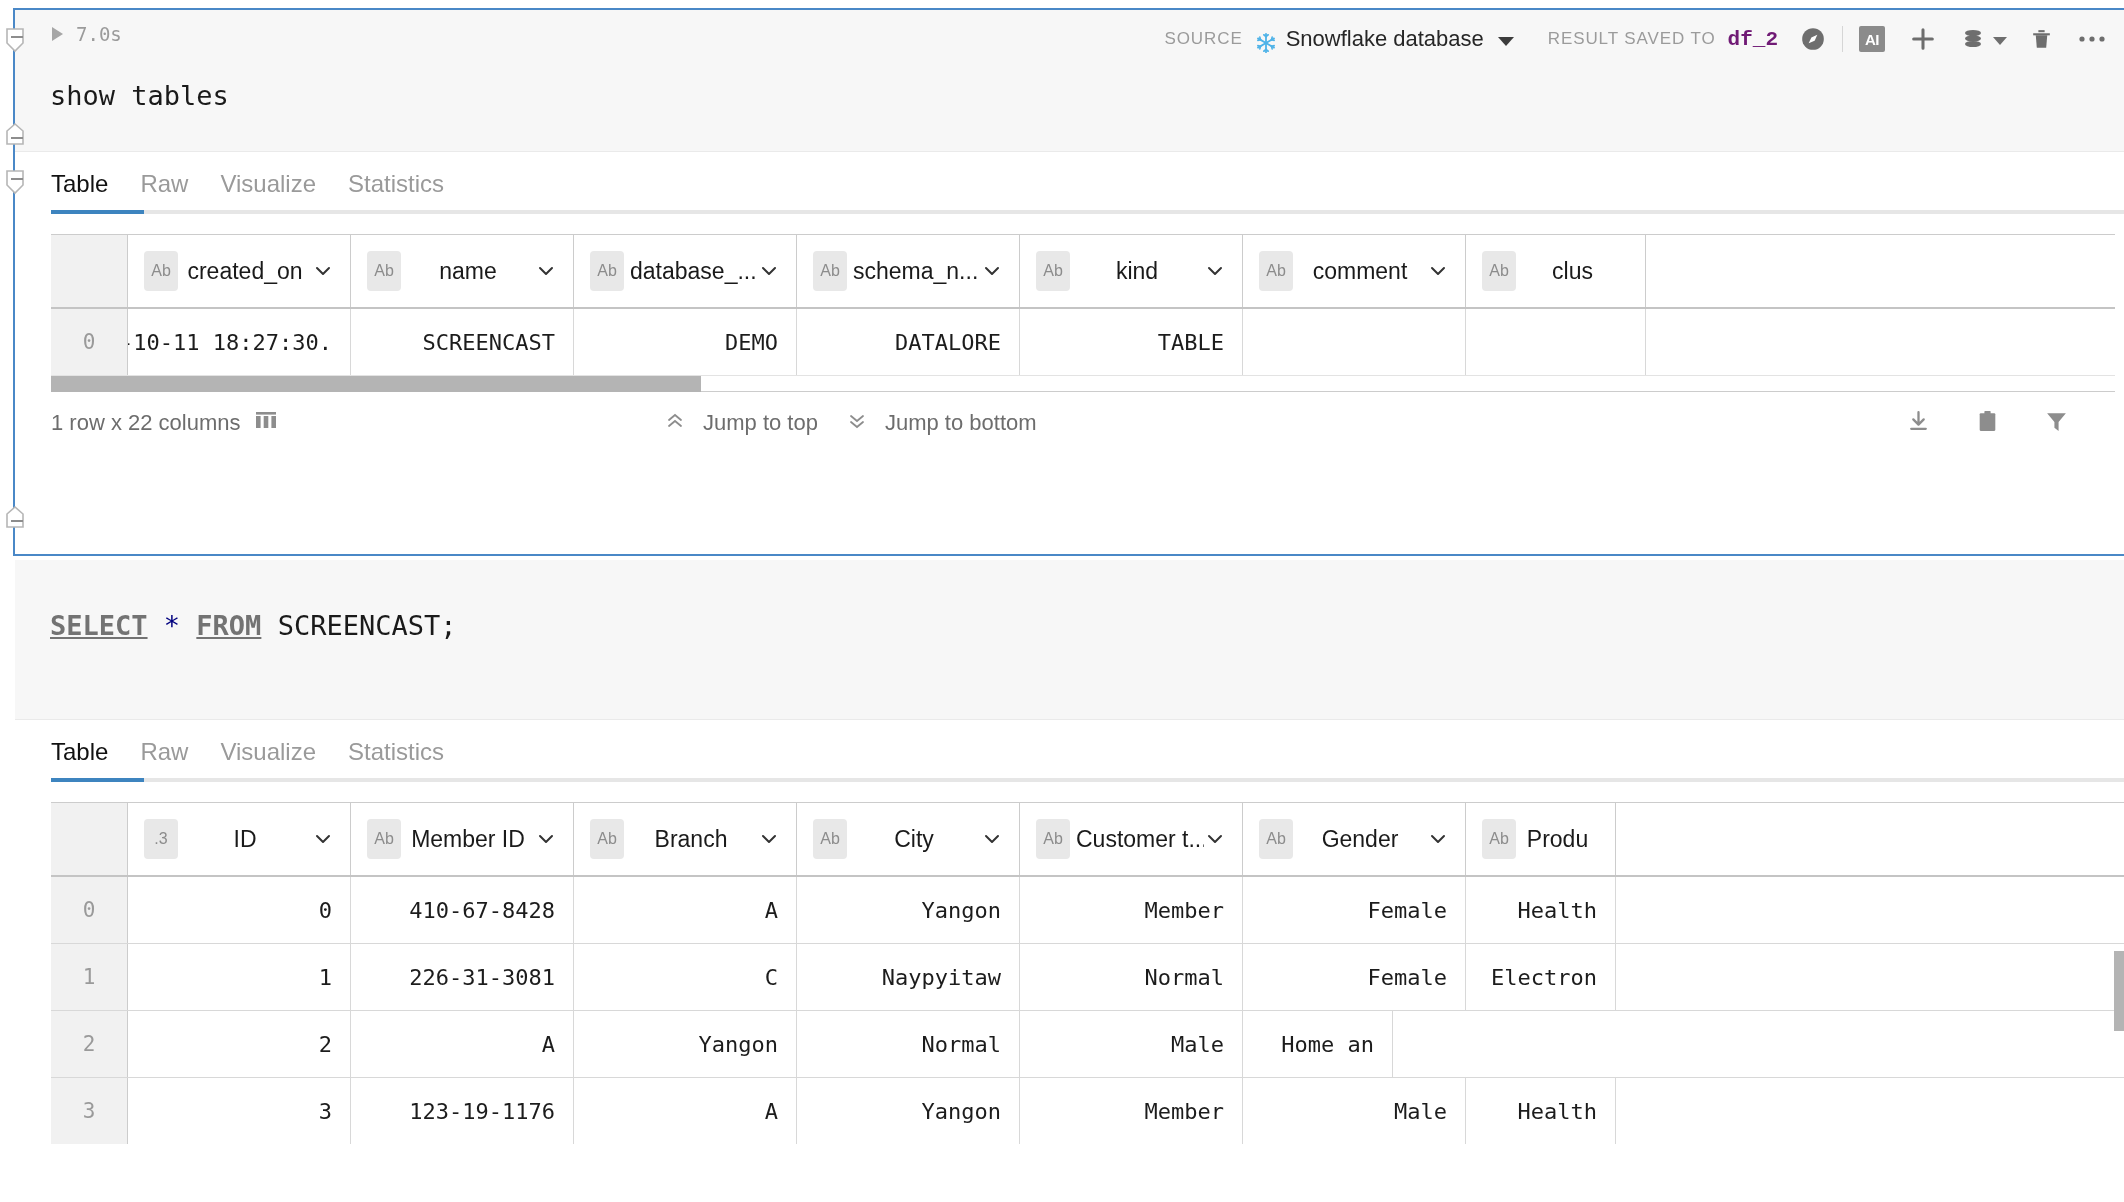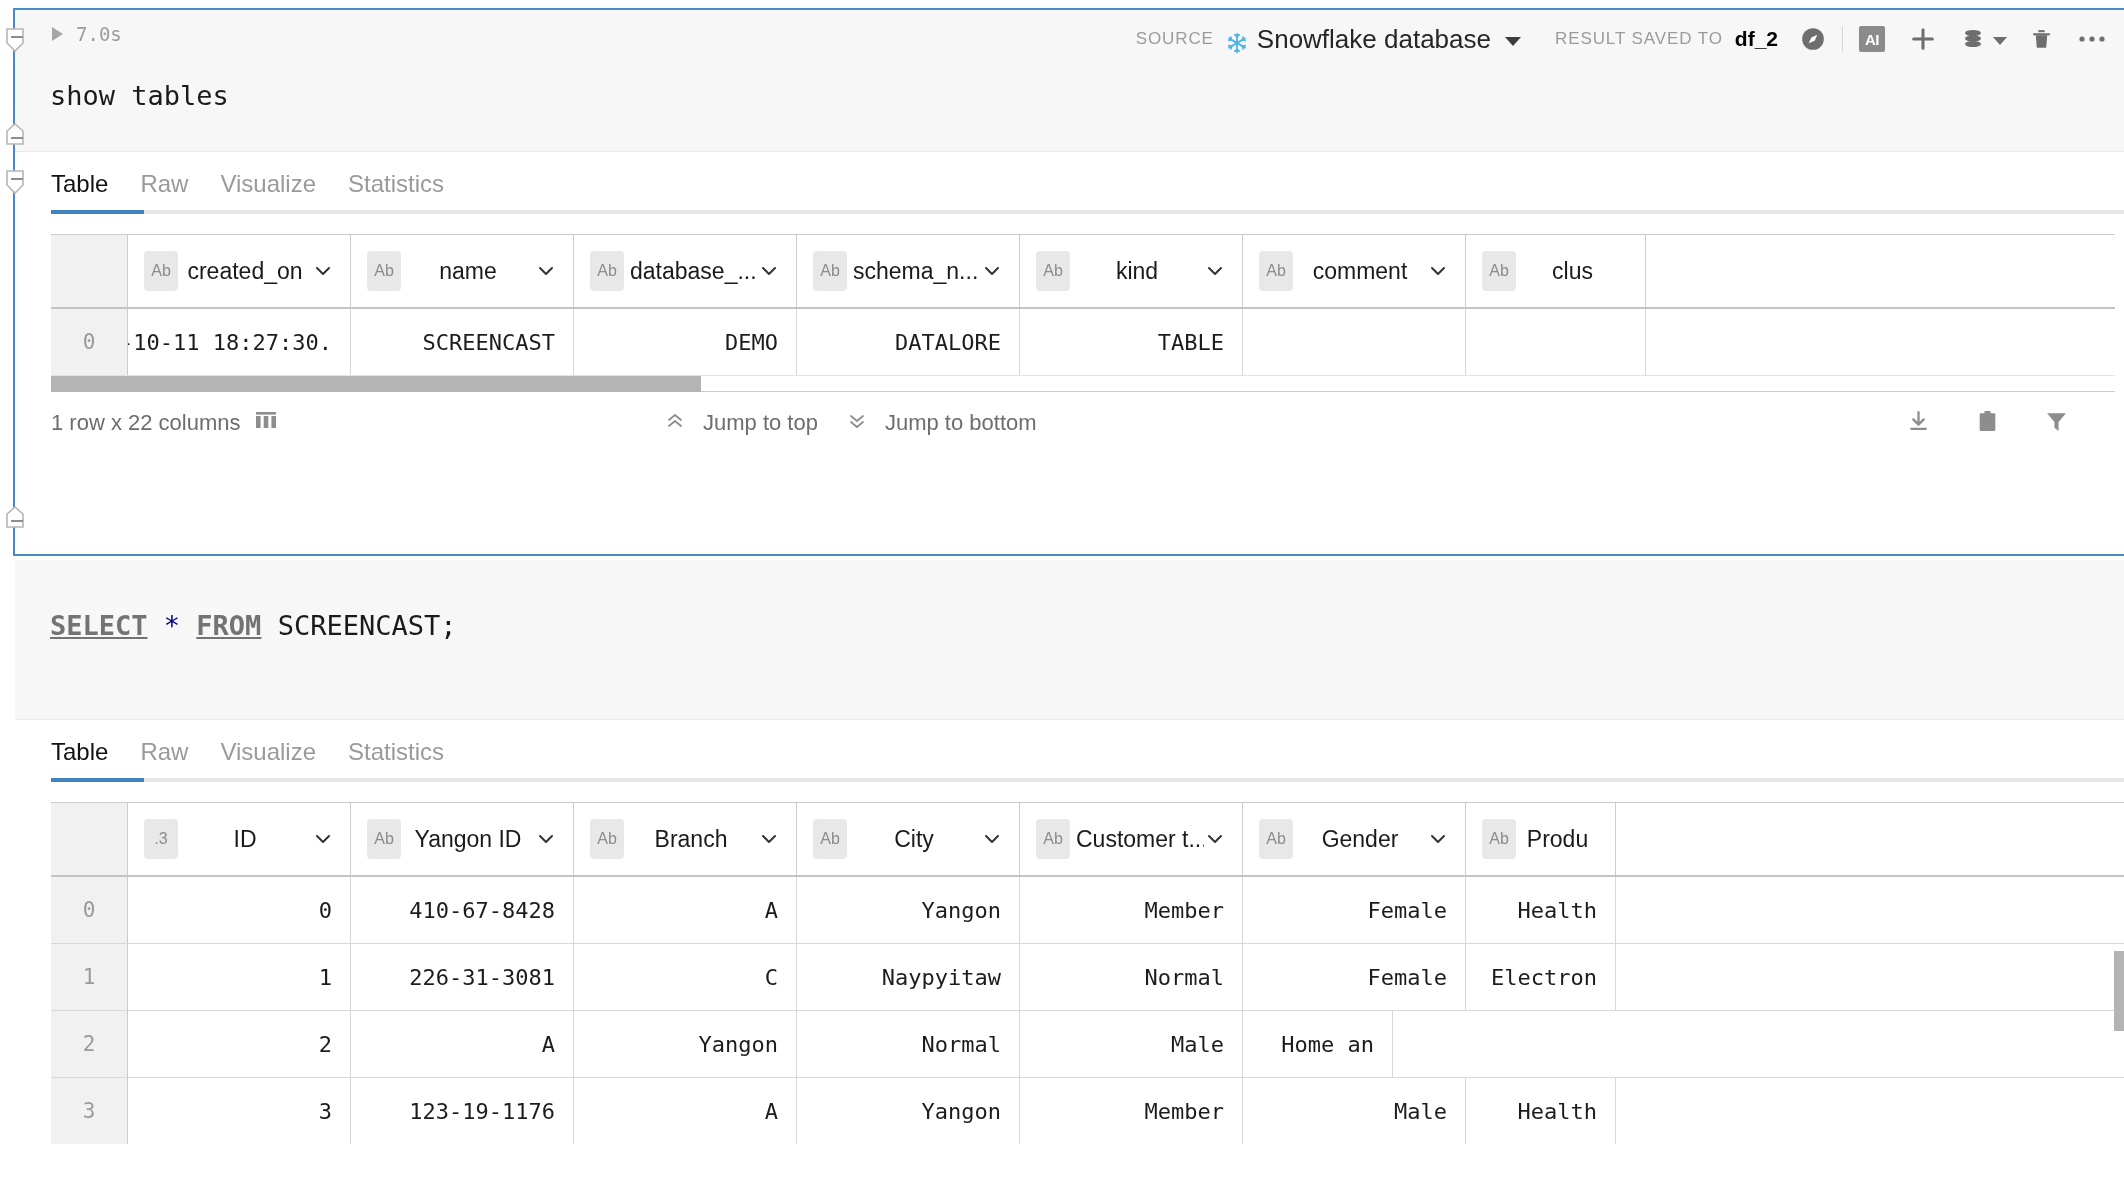"Snowflake database" .tb-val { font-size: 26px -> 22px }
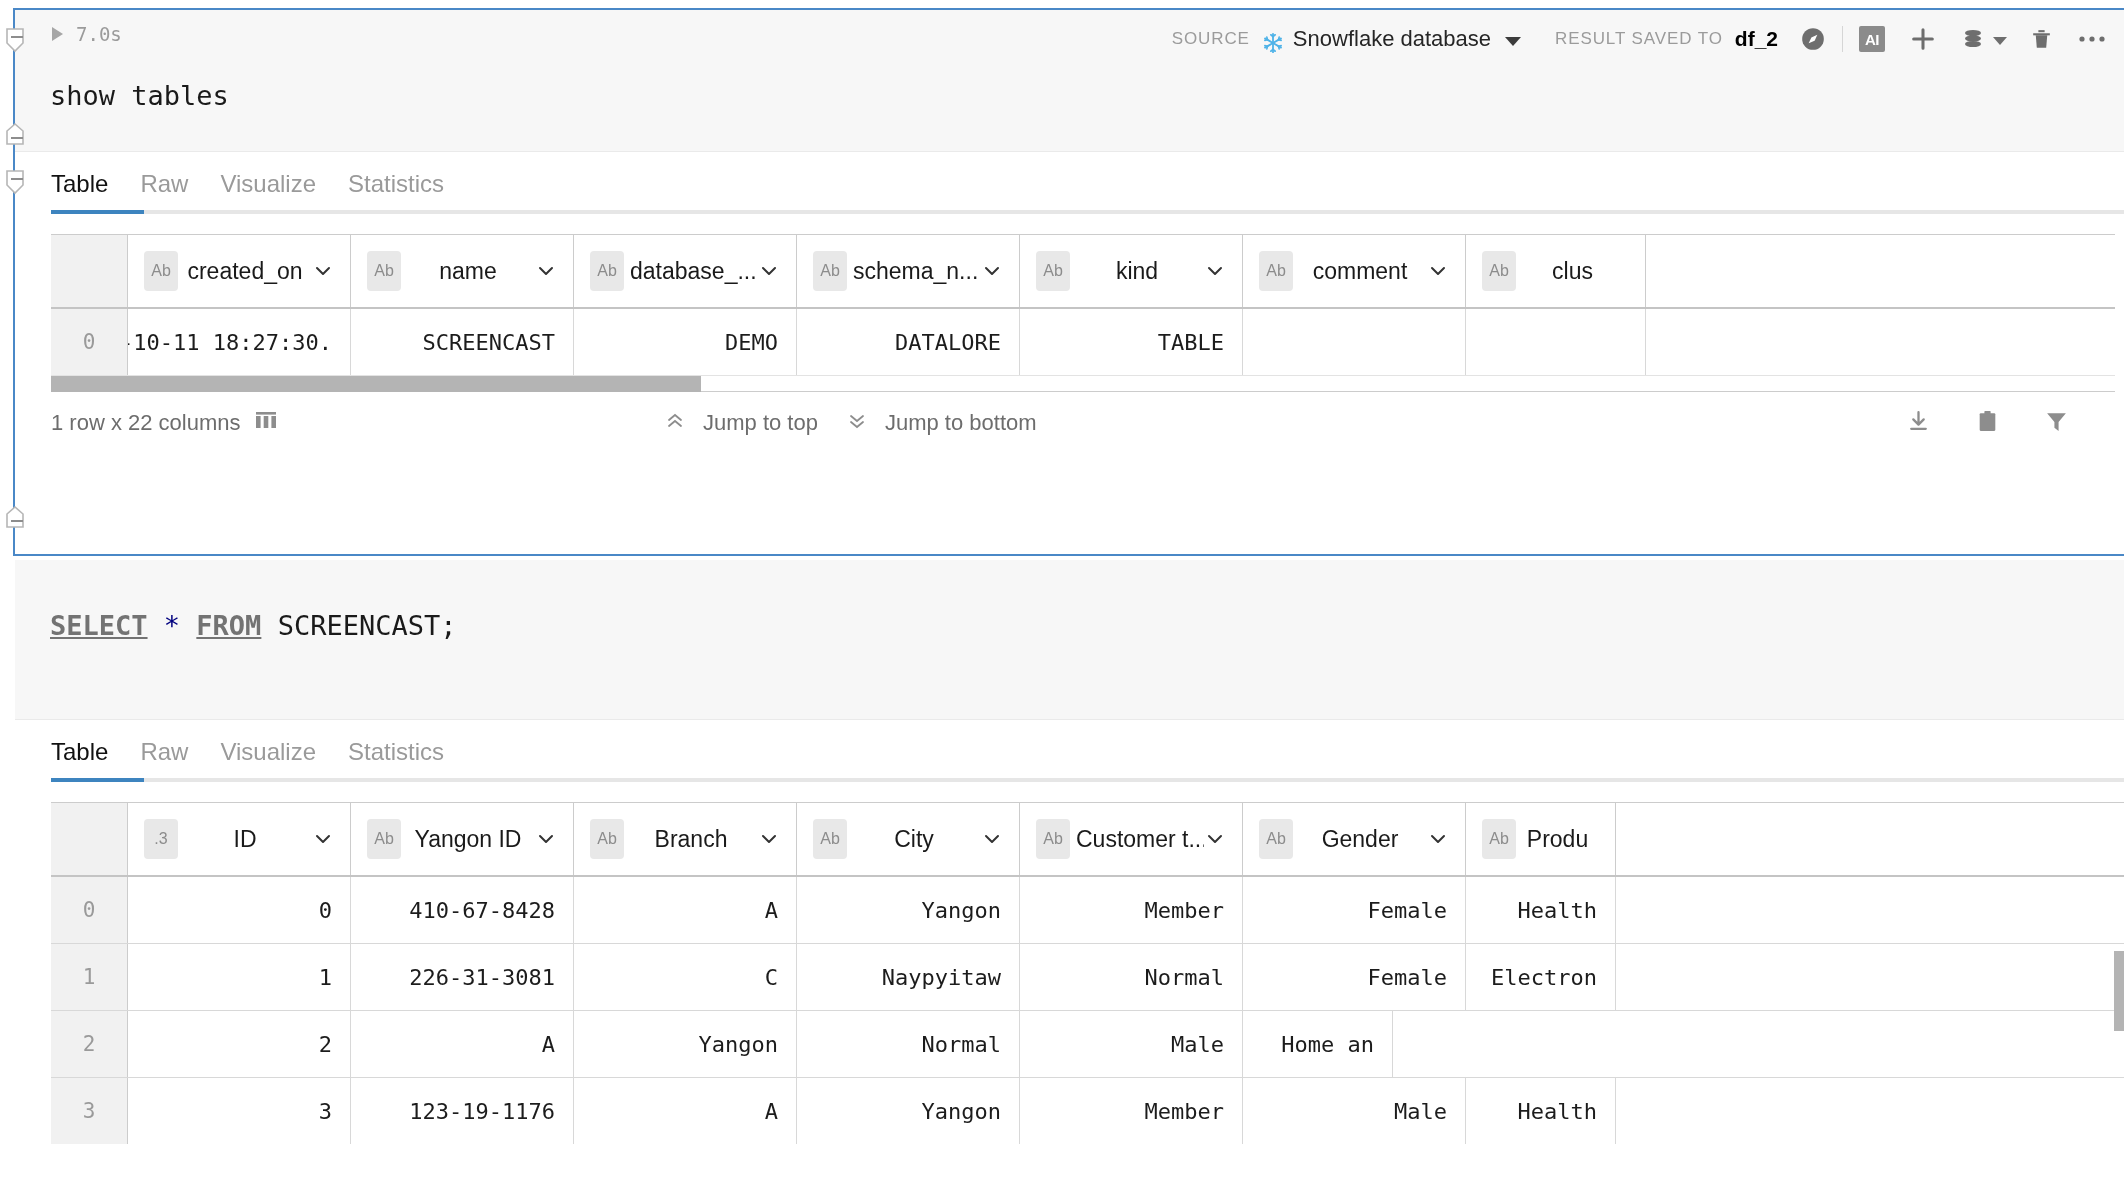"df_2" .tb-val-mono { color: #000000 -> #701a75; font-family: Liberation Sans, sans-serif -> Liberation Mono, monospace }
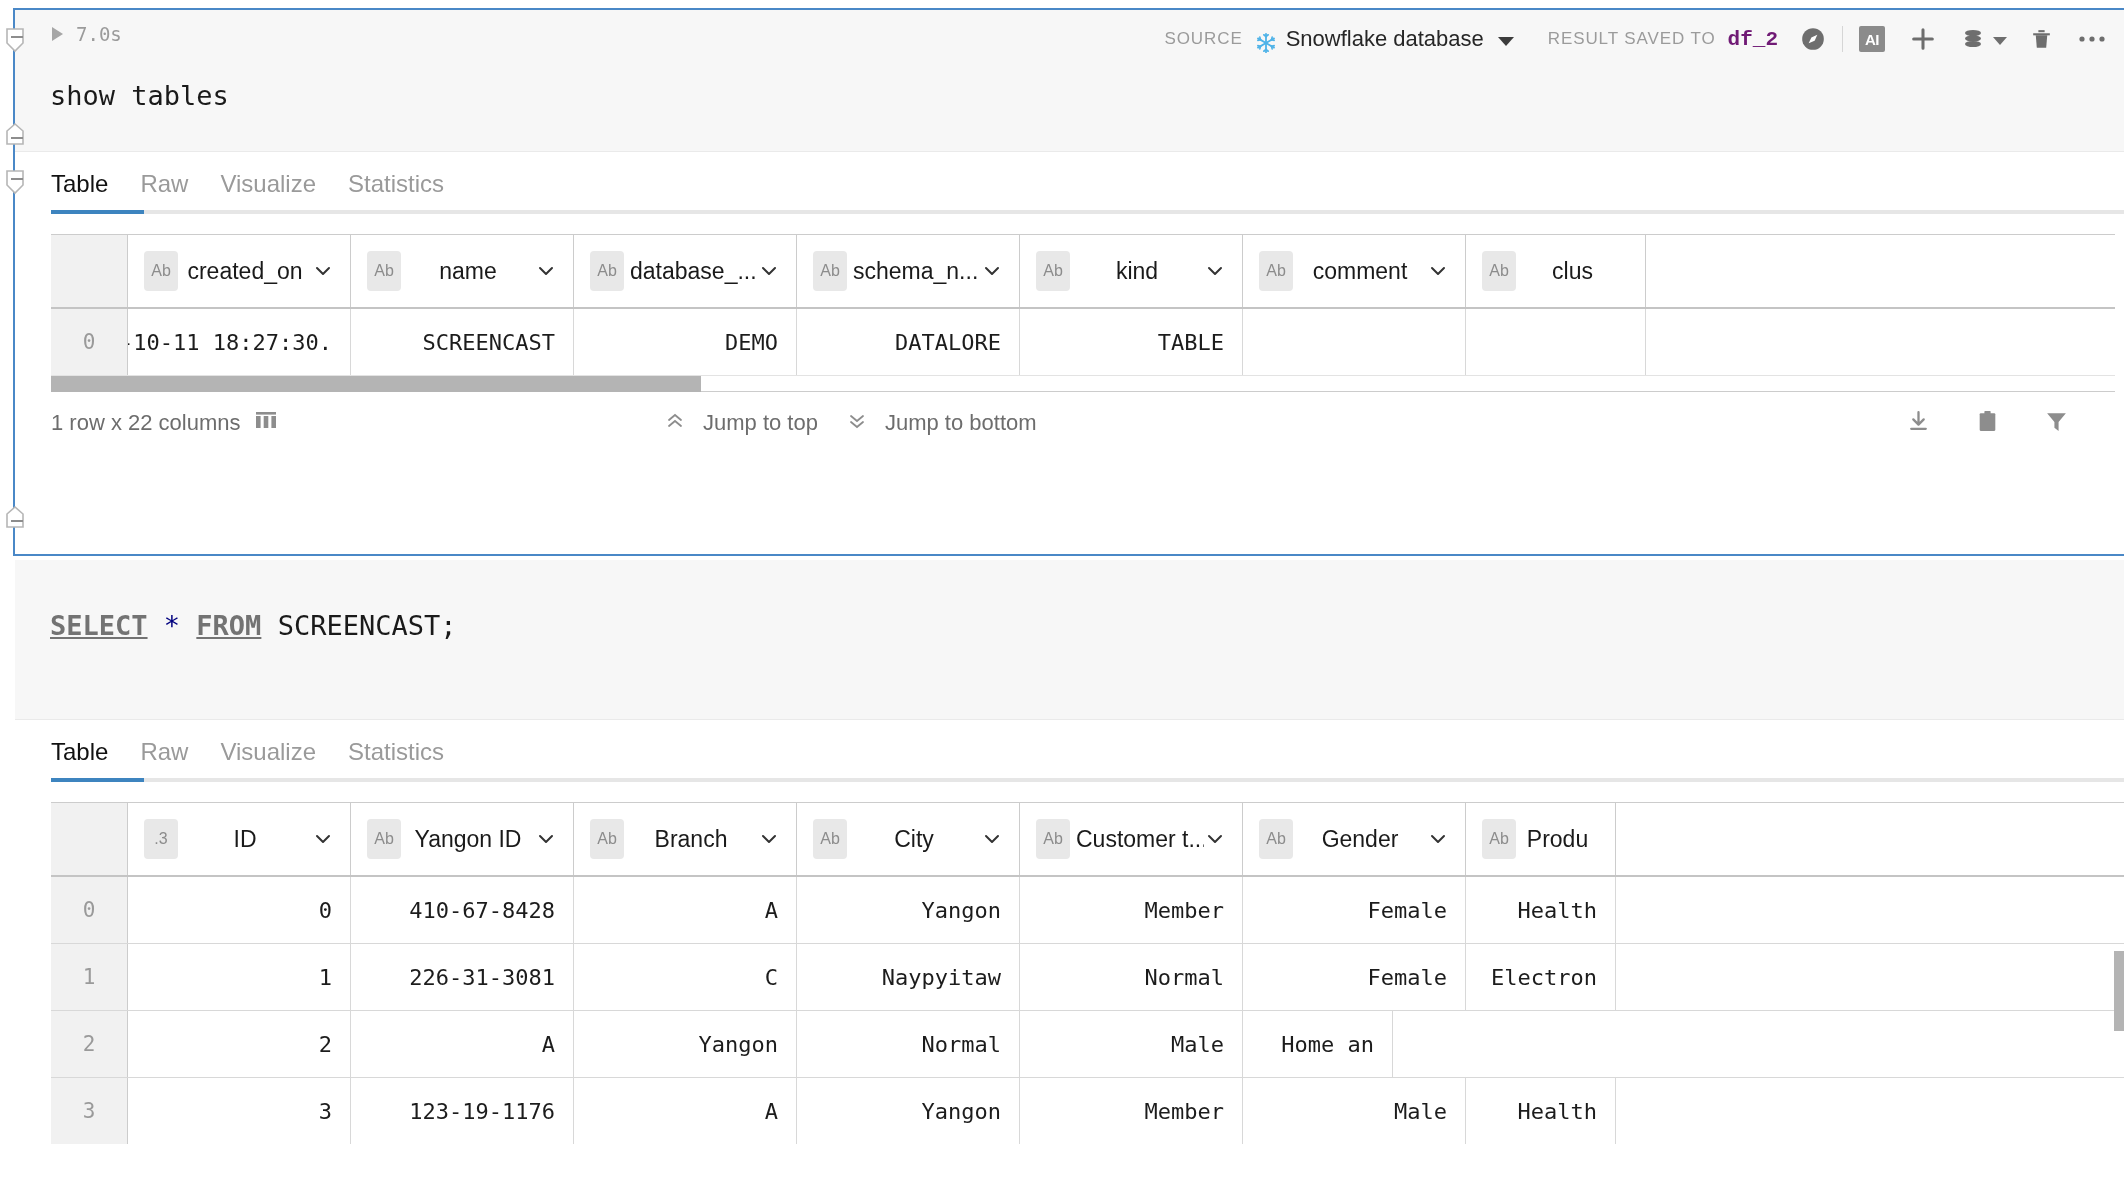"Yangon ID" span.hname { text: Yangon -> Member }
